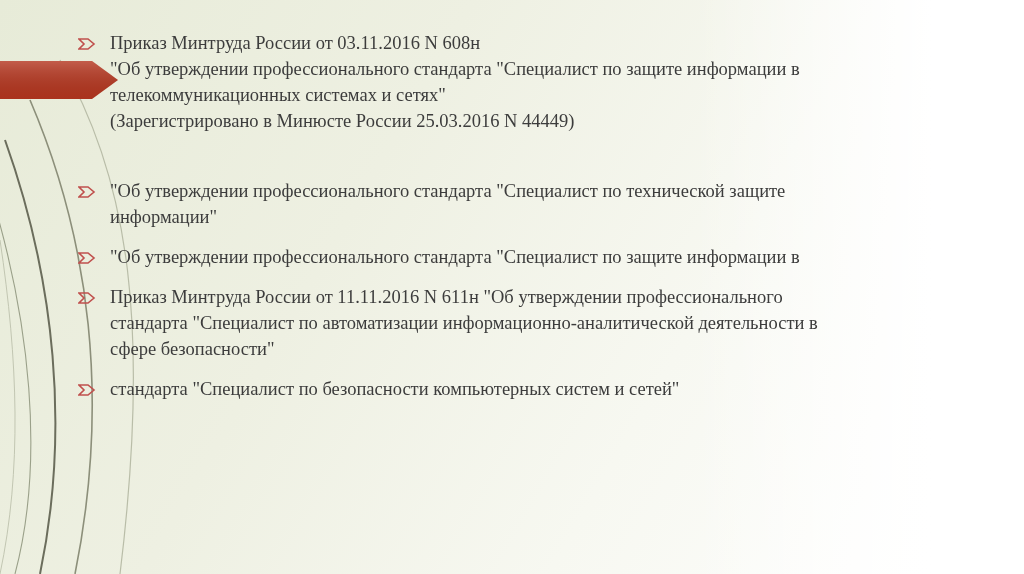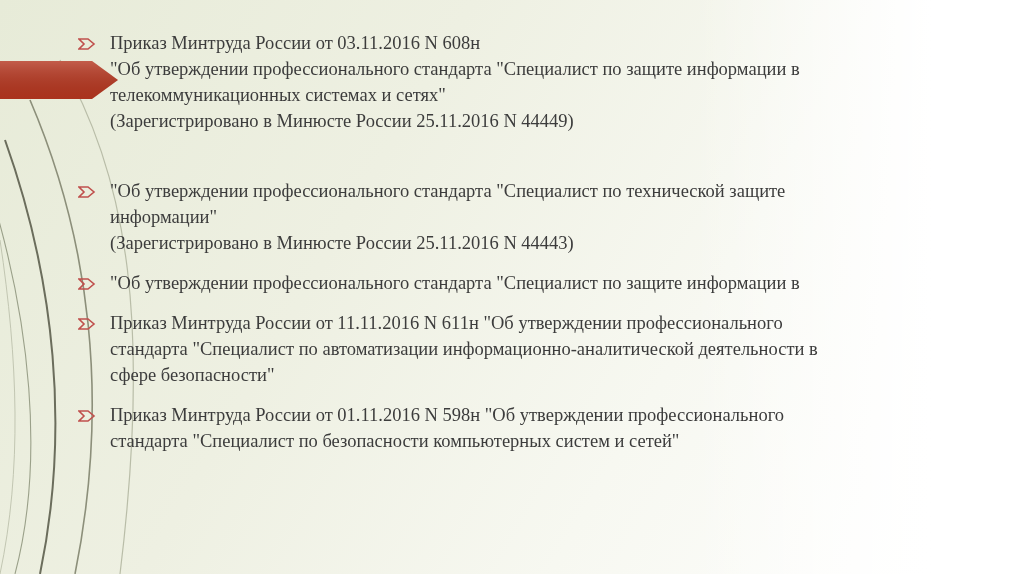"(Зарегистрировано в Минюсте России 25.11.2016 N 44449)" div.line { text: 25.11.2016 -> 25.03.2016 }
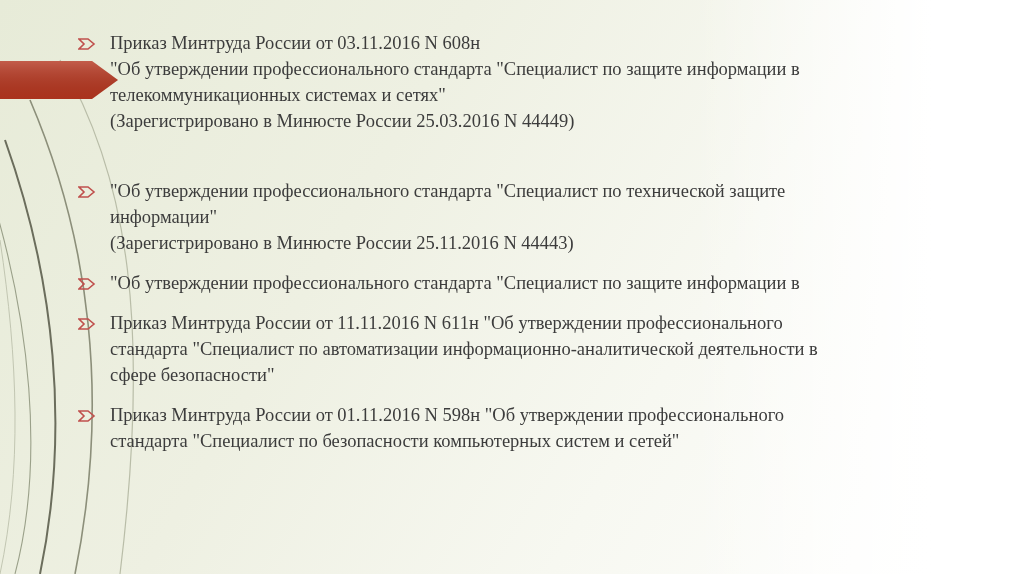"(Зарегистрировано в Минюсте России 25.11.2016 N" div.line { html: <div>(Зарегистрировано в Минюсте России 25.11.2016 N 44443)</div> -> none }
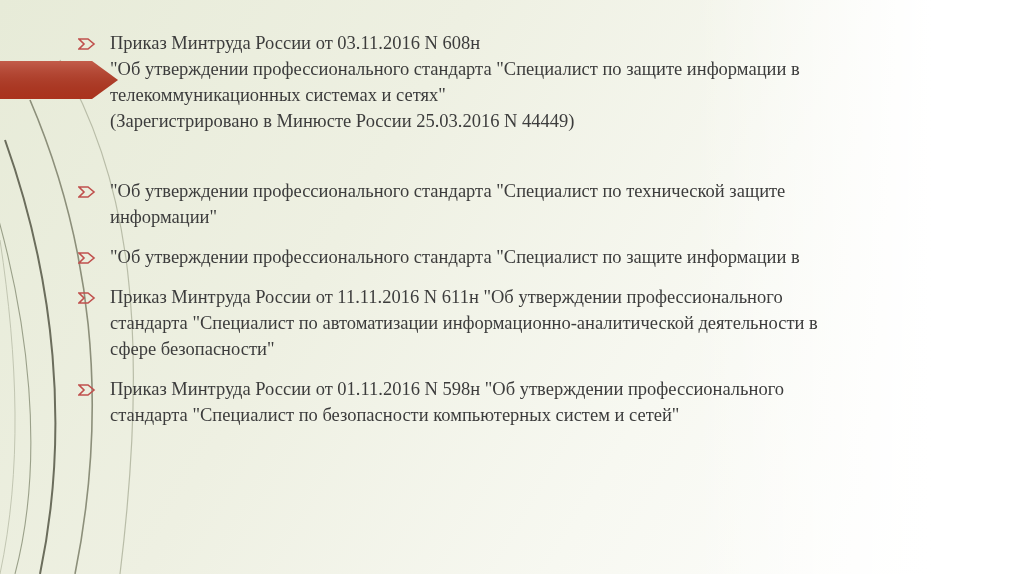"Приказ Минтруда России от 01.11.2016" div.line { html: <div>Приказ Минтруда России от 01.11.2016 N 598н "Об утверждении профессионального</div> -> none }
